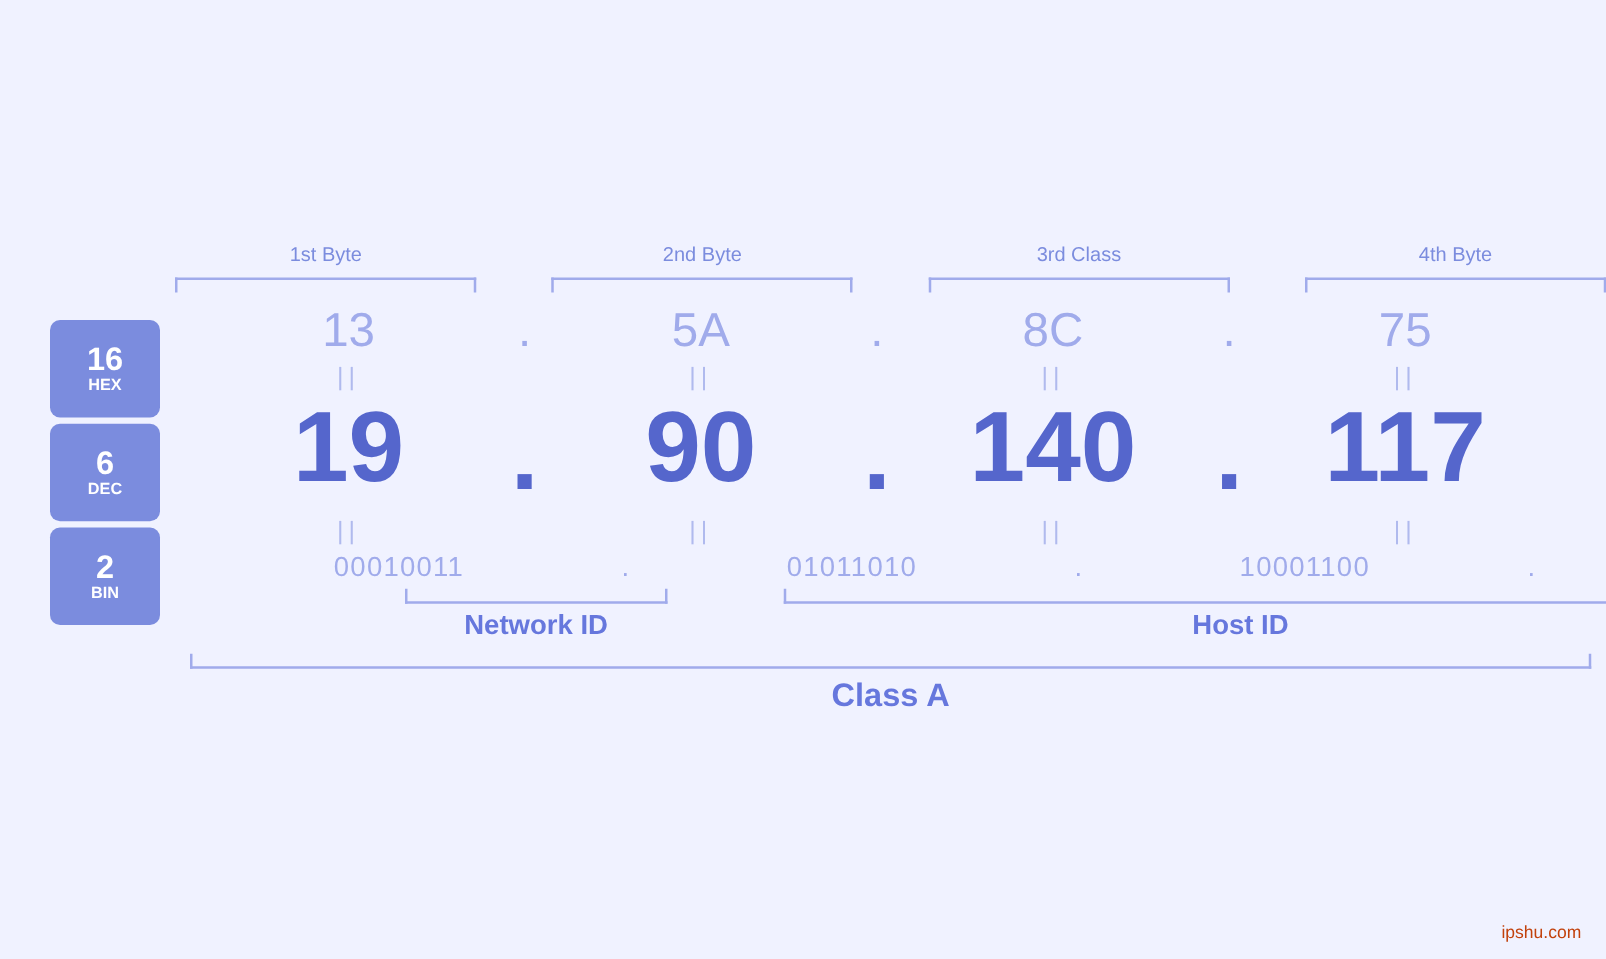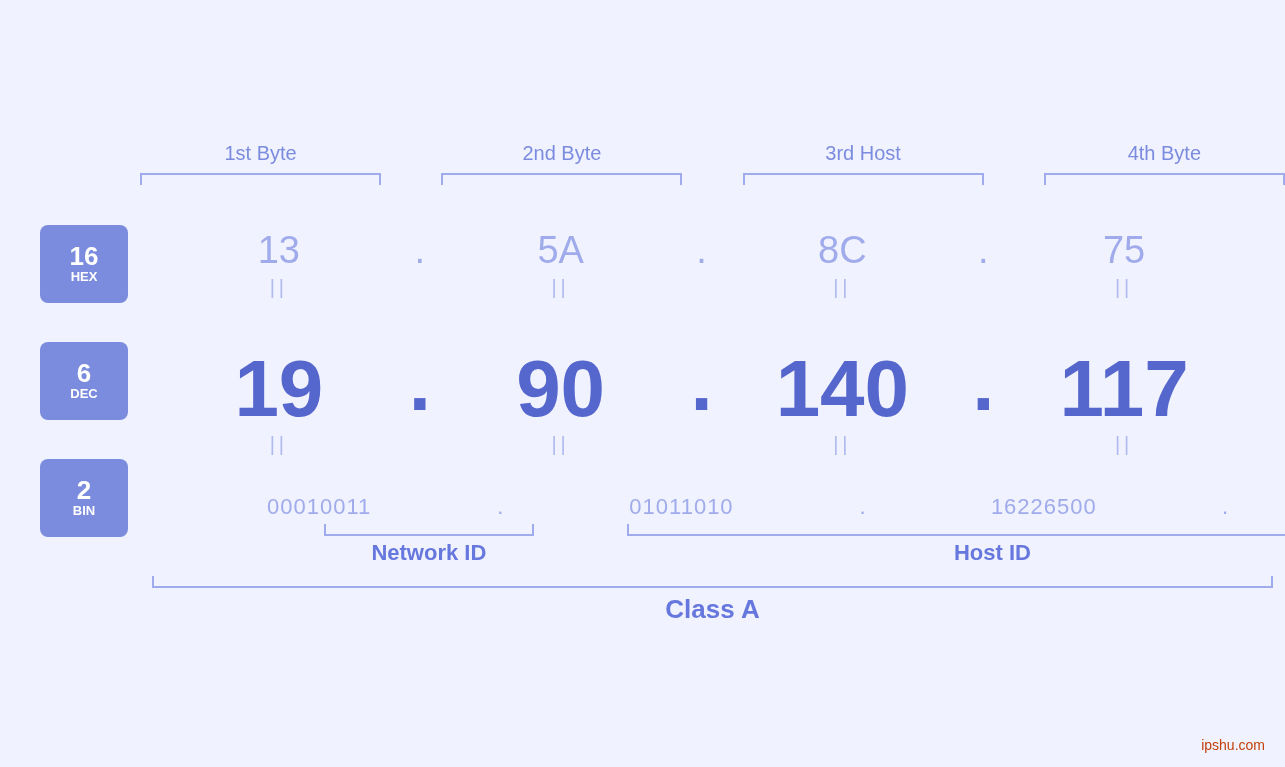"1st Byte" .byte-header { font-size: 20px -> 16px }
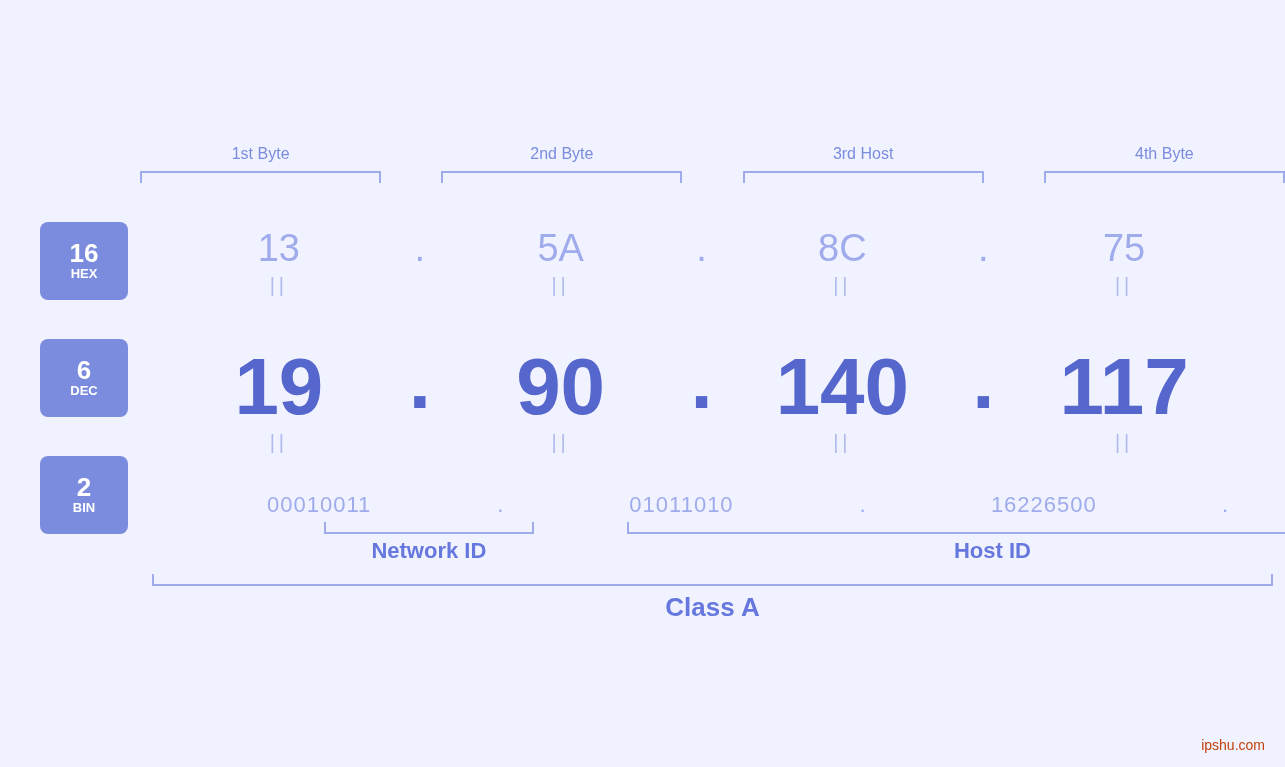"3rd Host" div.byte-header { text: Host -> Class }
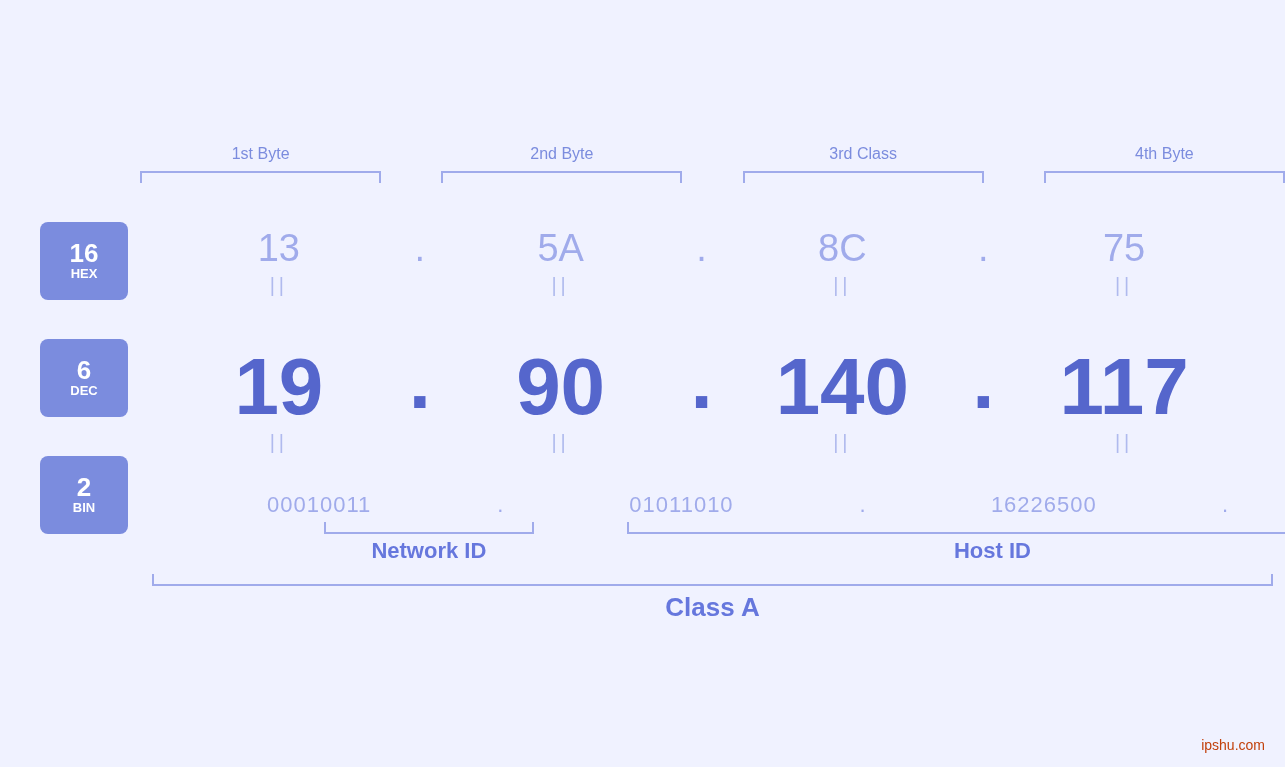"13" .data-row { align-items: flex-end -> flex-start; margin-top: 34px -> none }
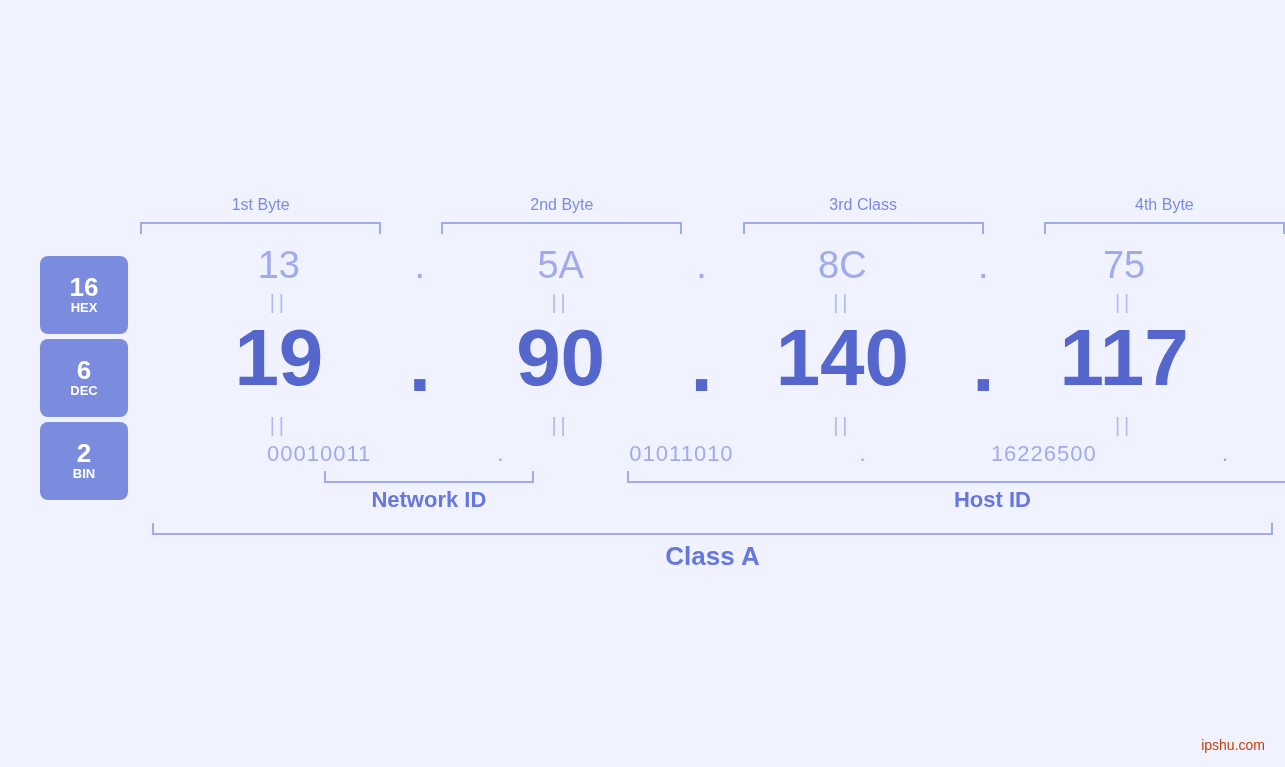"16226500" span.bin-value { text: 16226500 -> 10001100 }
